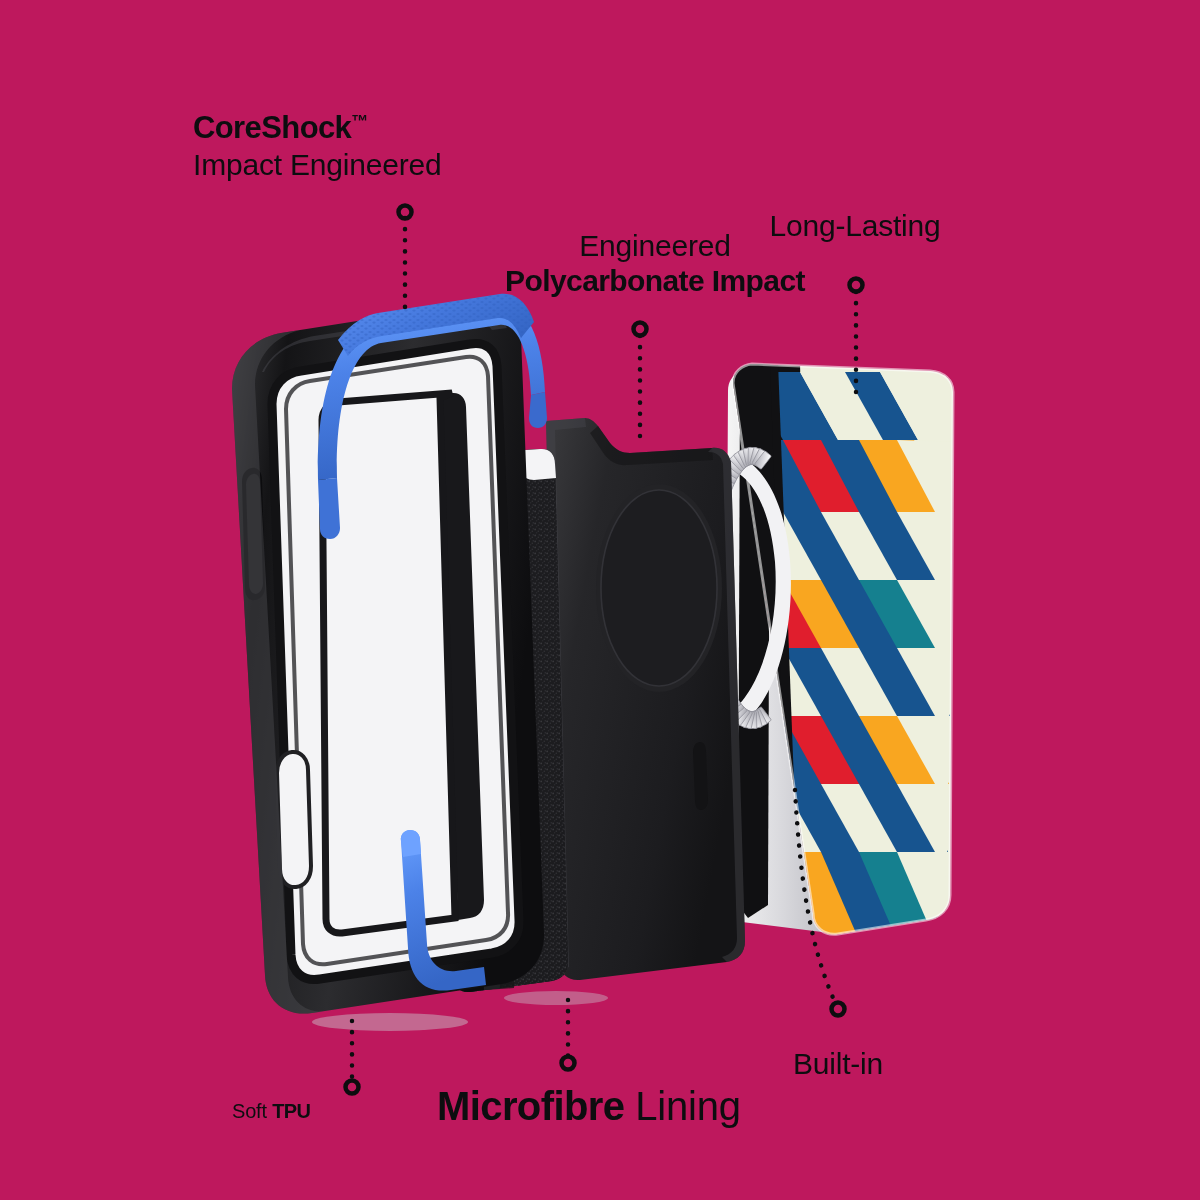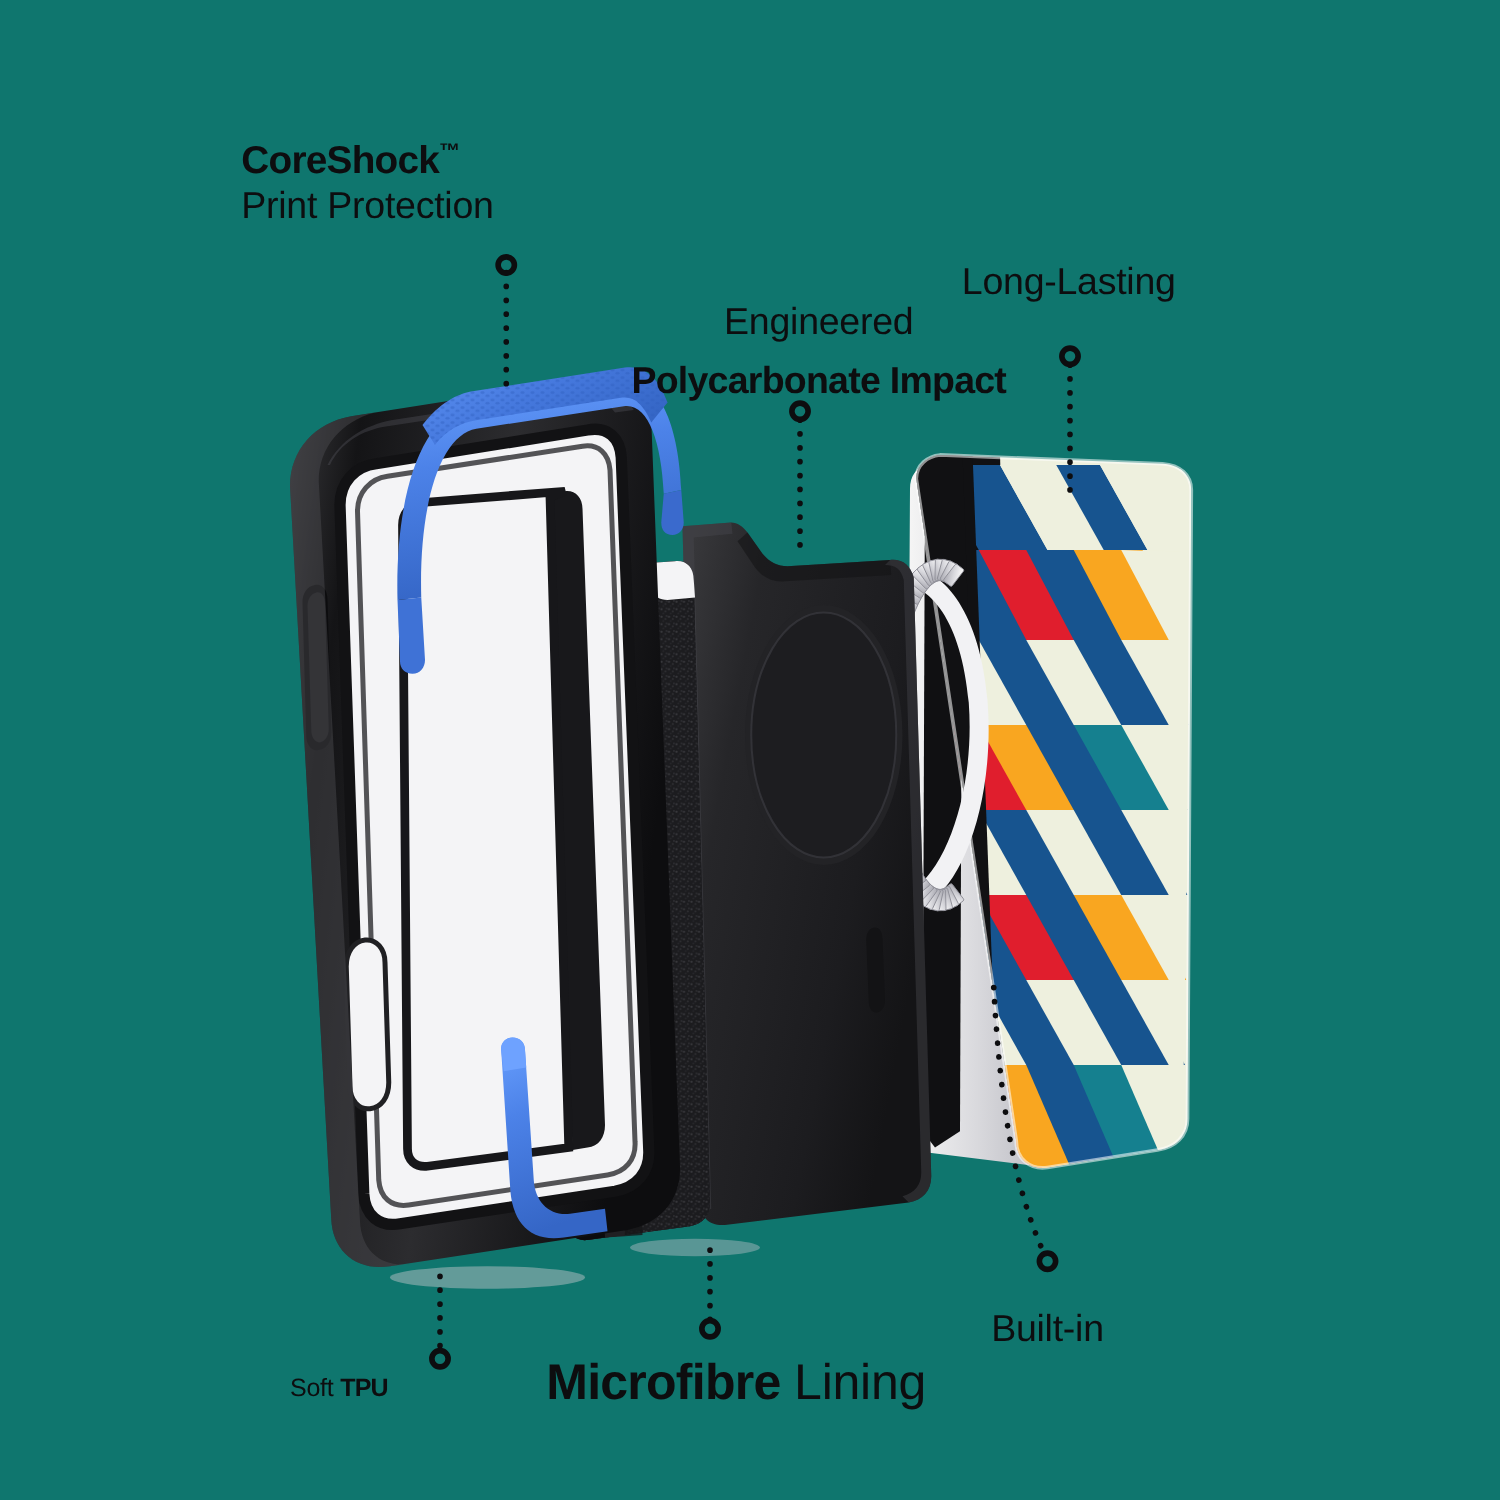"CoreShock™" #stage { background: #0f766e -> #be185d }
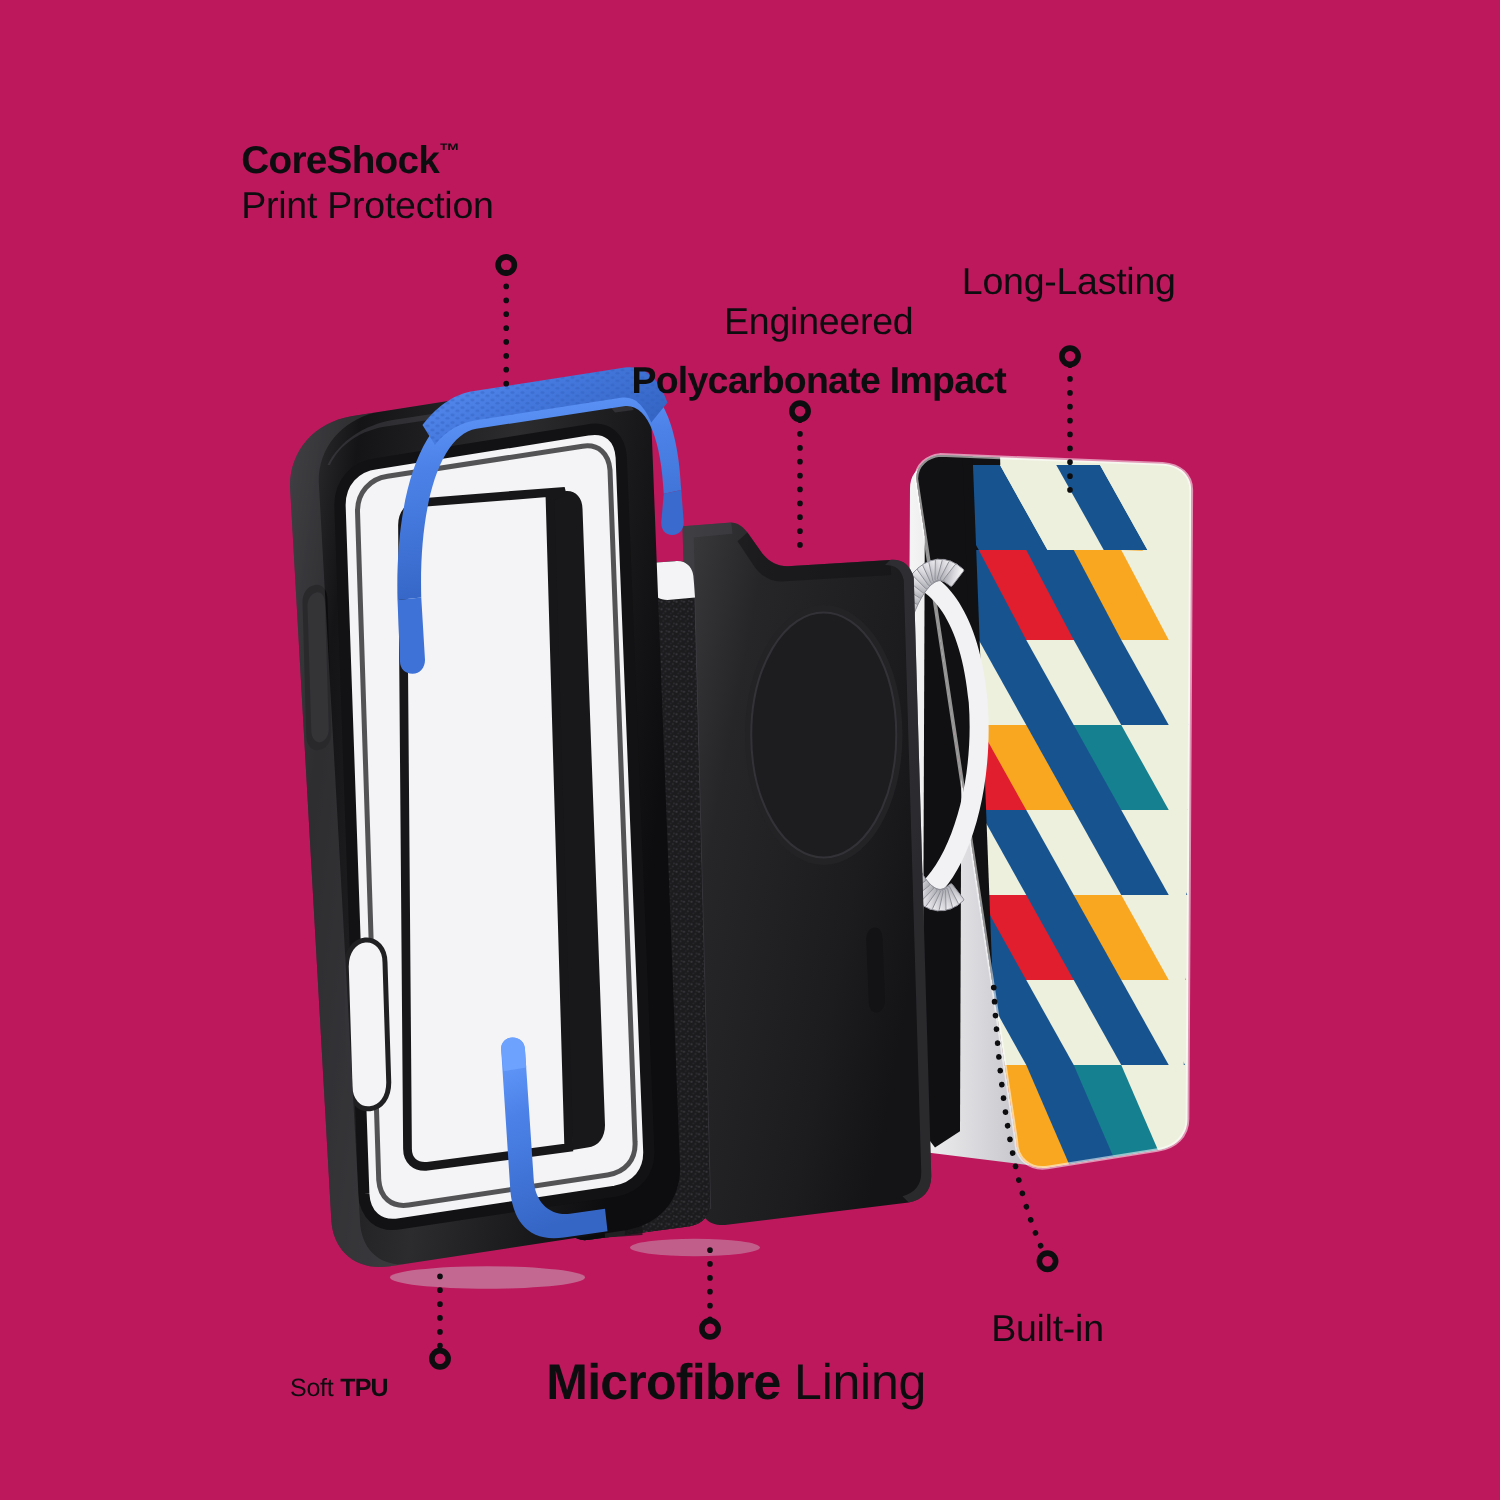"Print Protection" span.ln { text: Print Protection -> Impact Engineered }
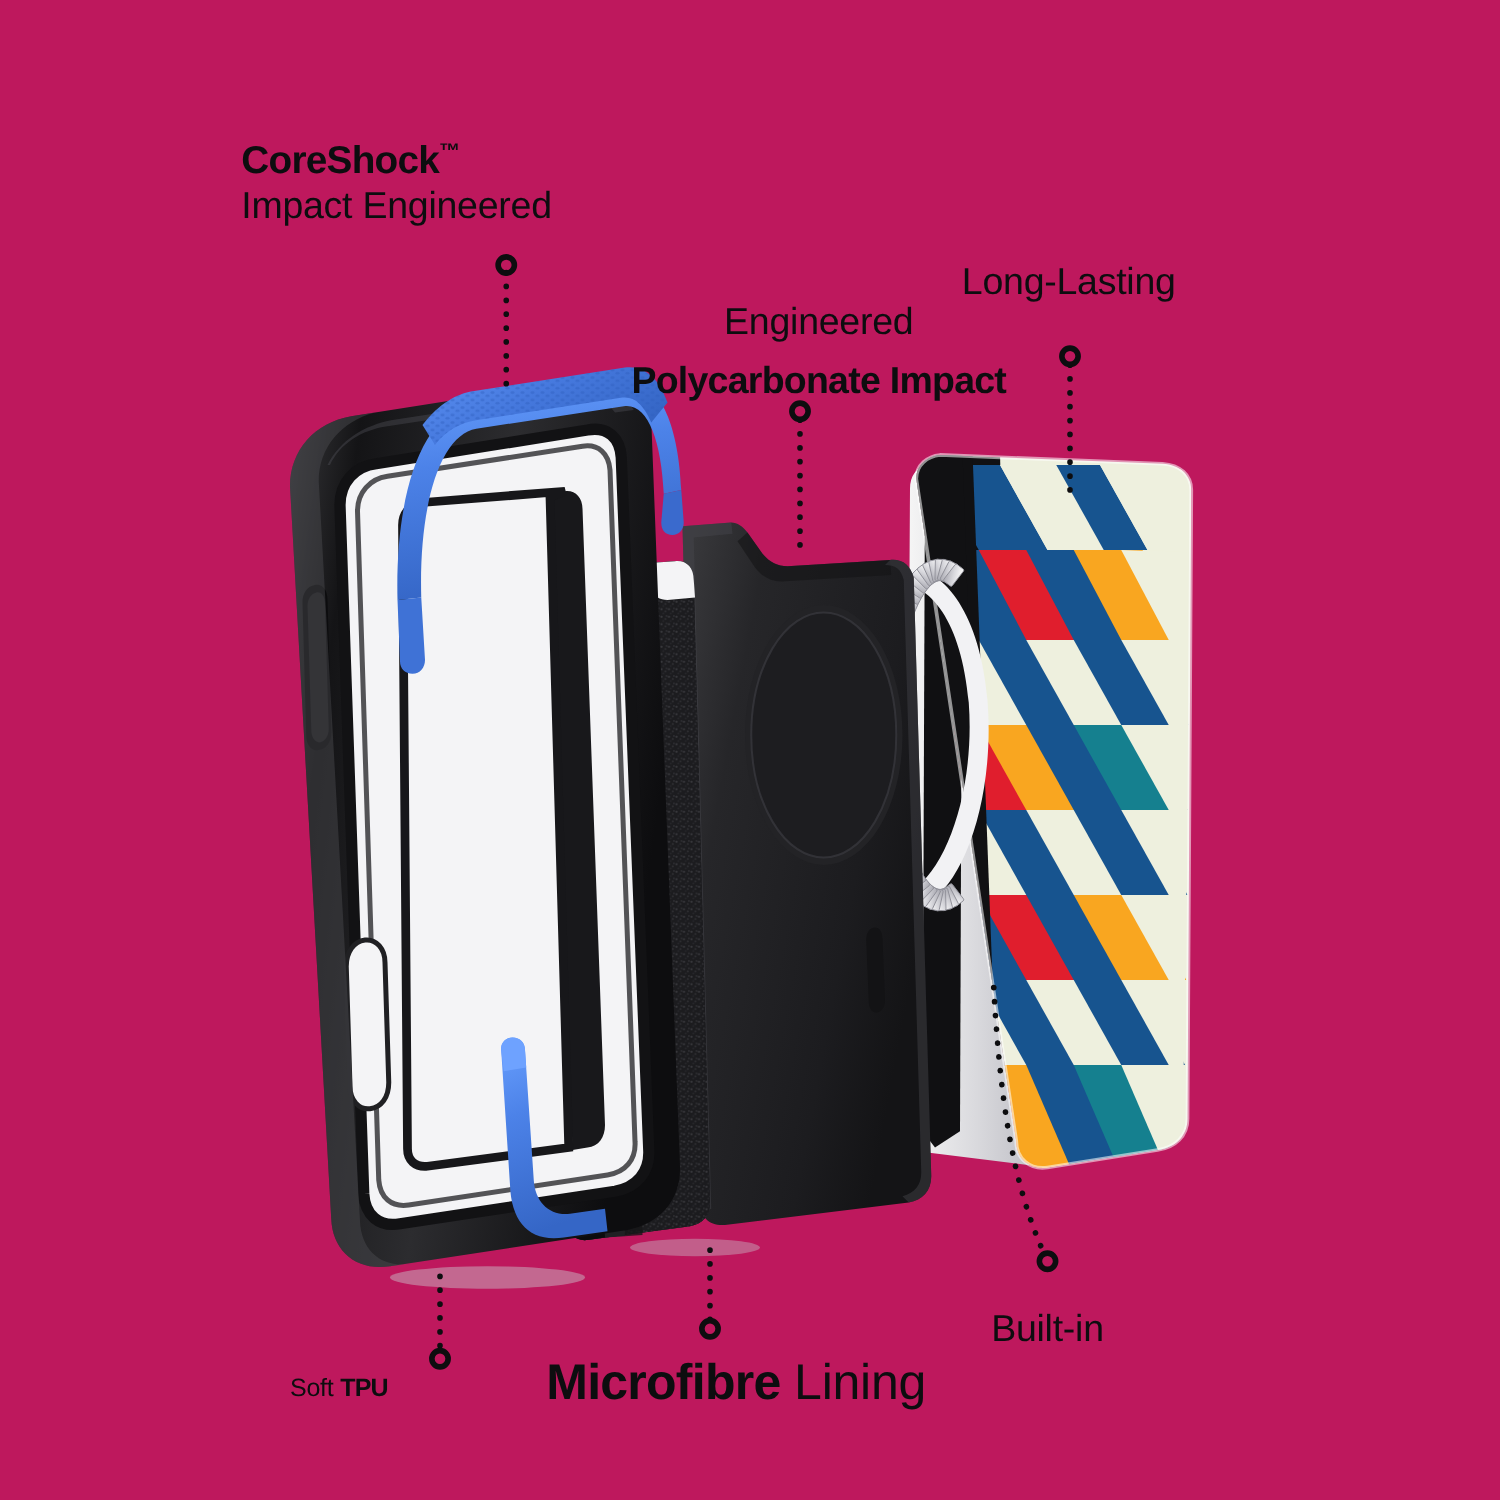"Engineered" .c-polyc .ln { margin-top: 12px -> none }
